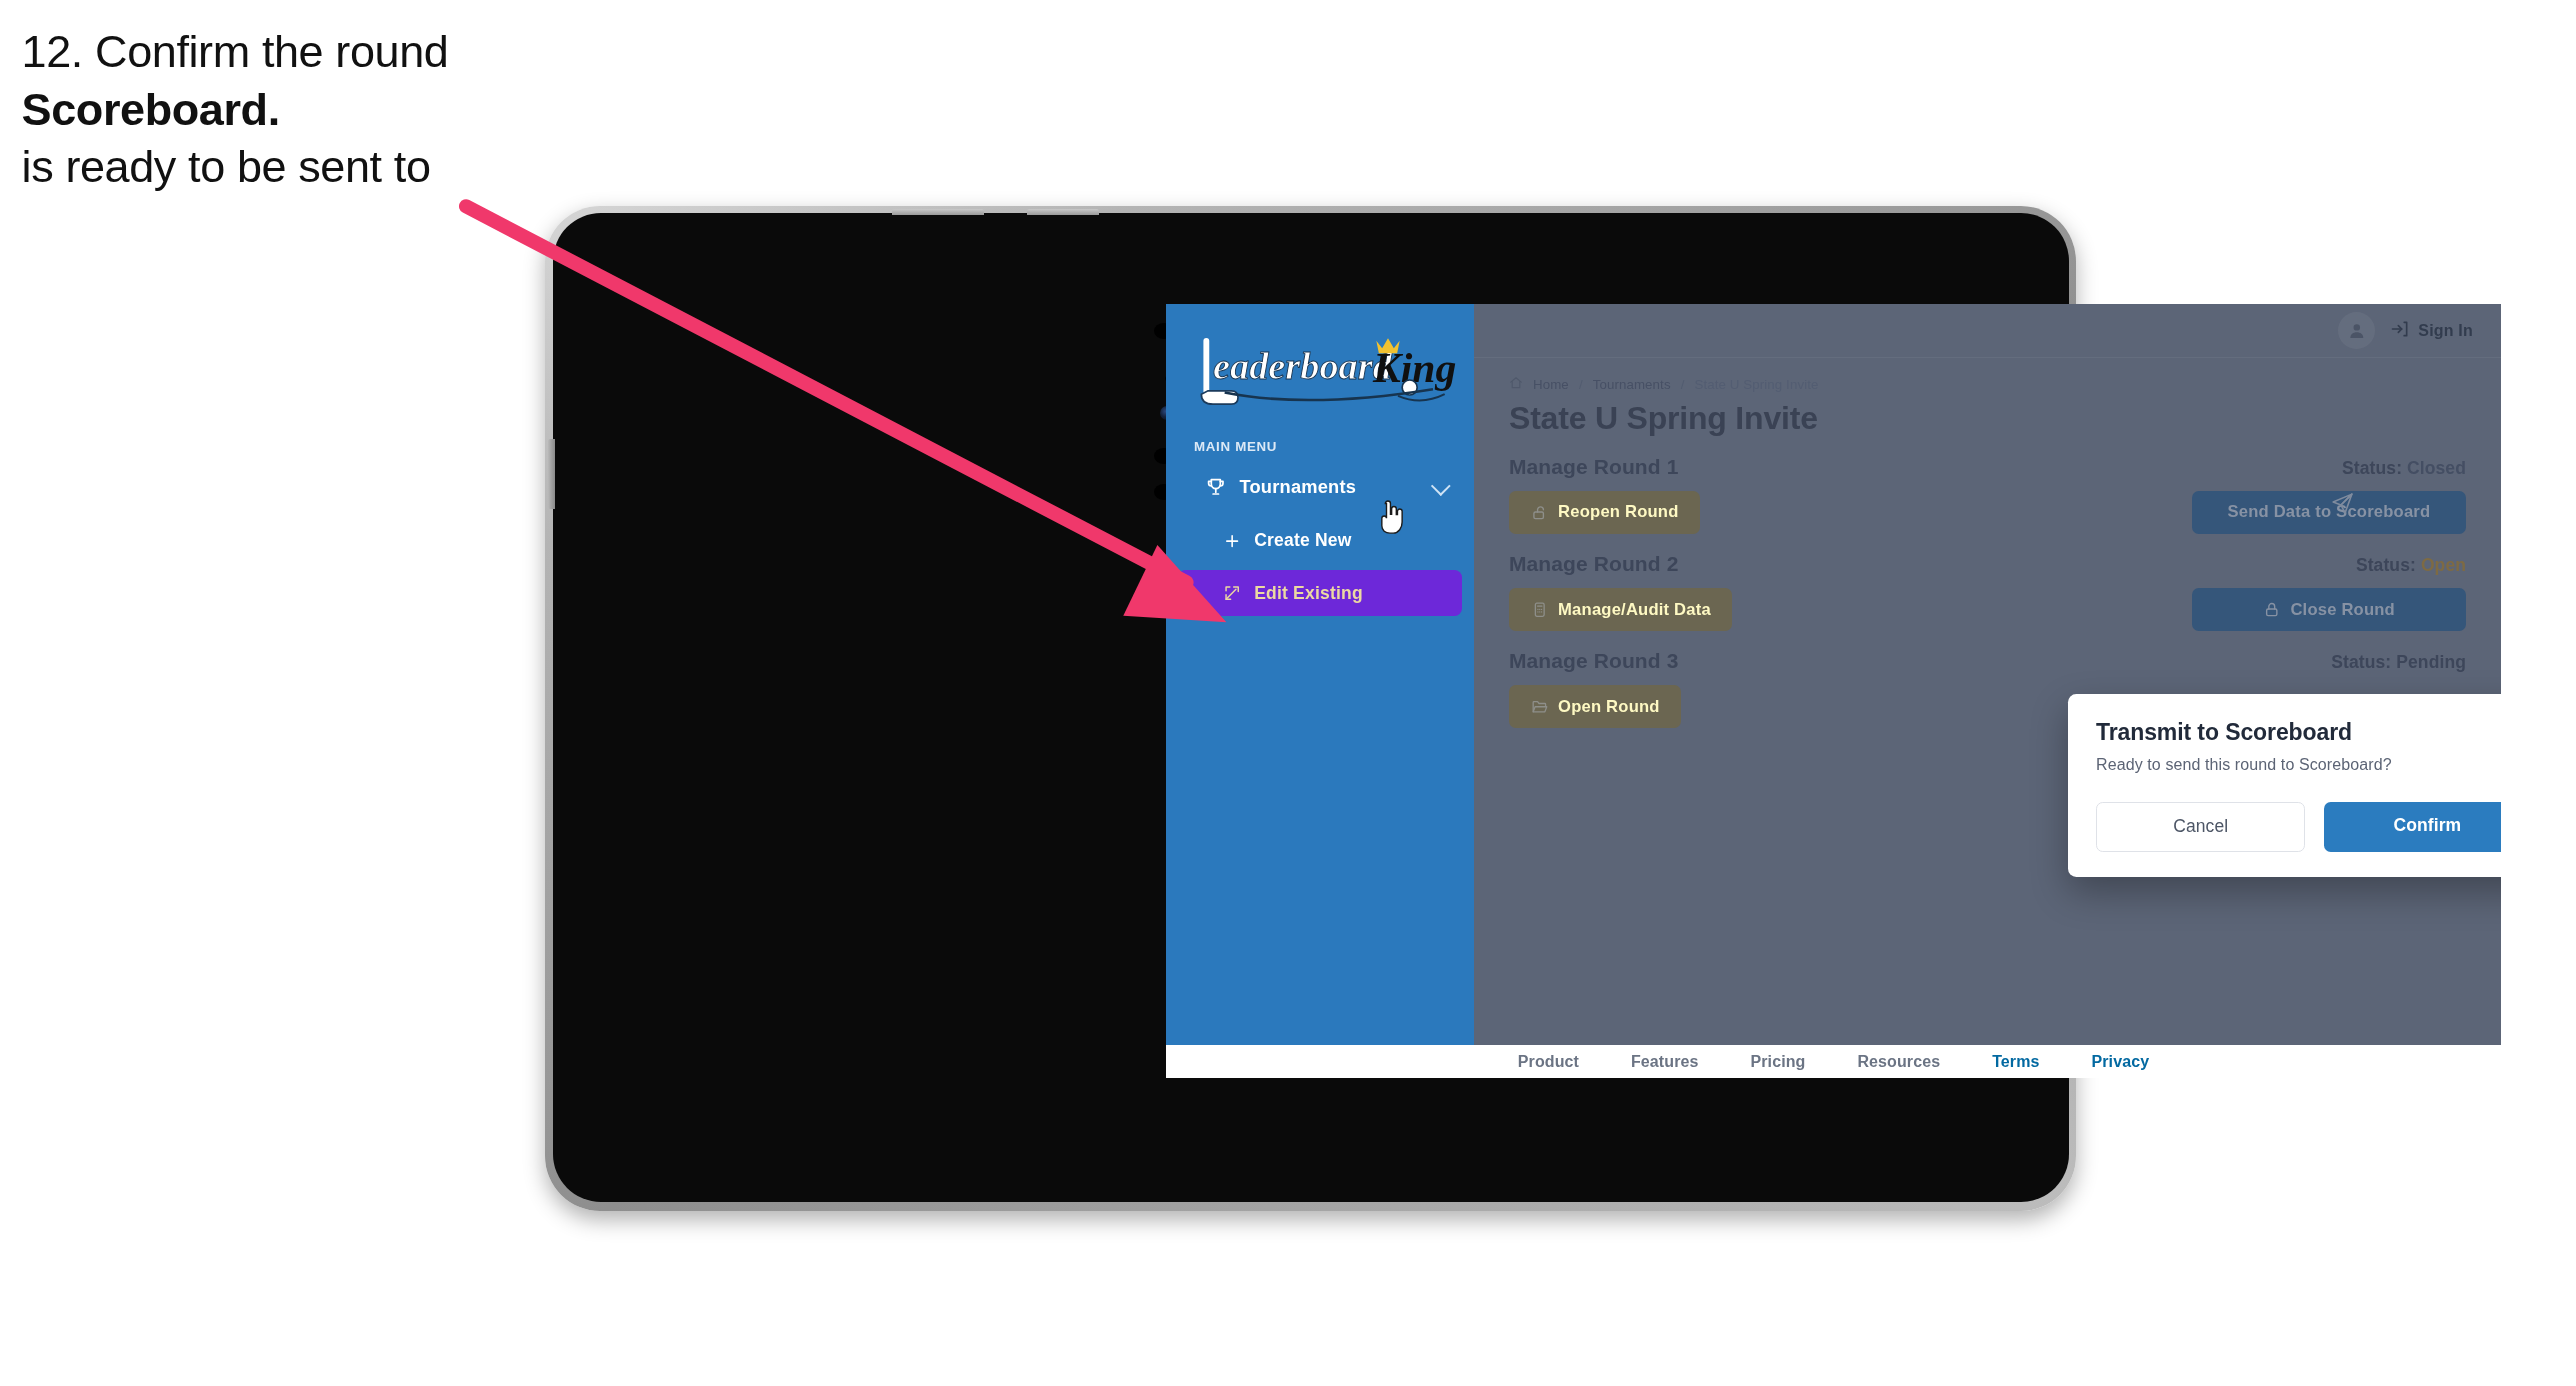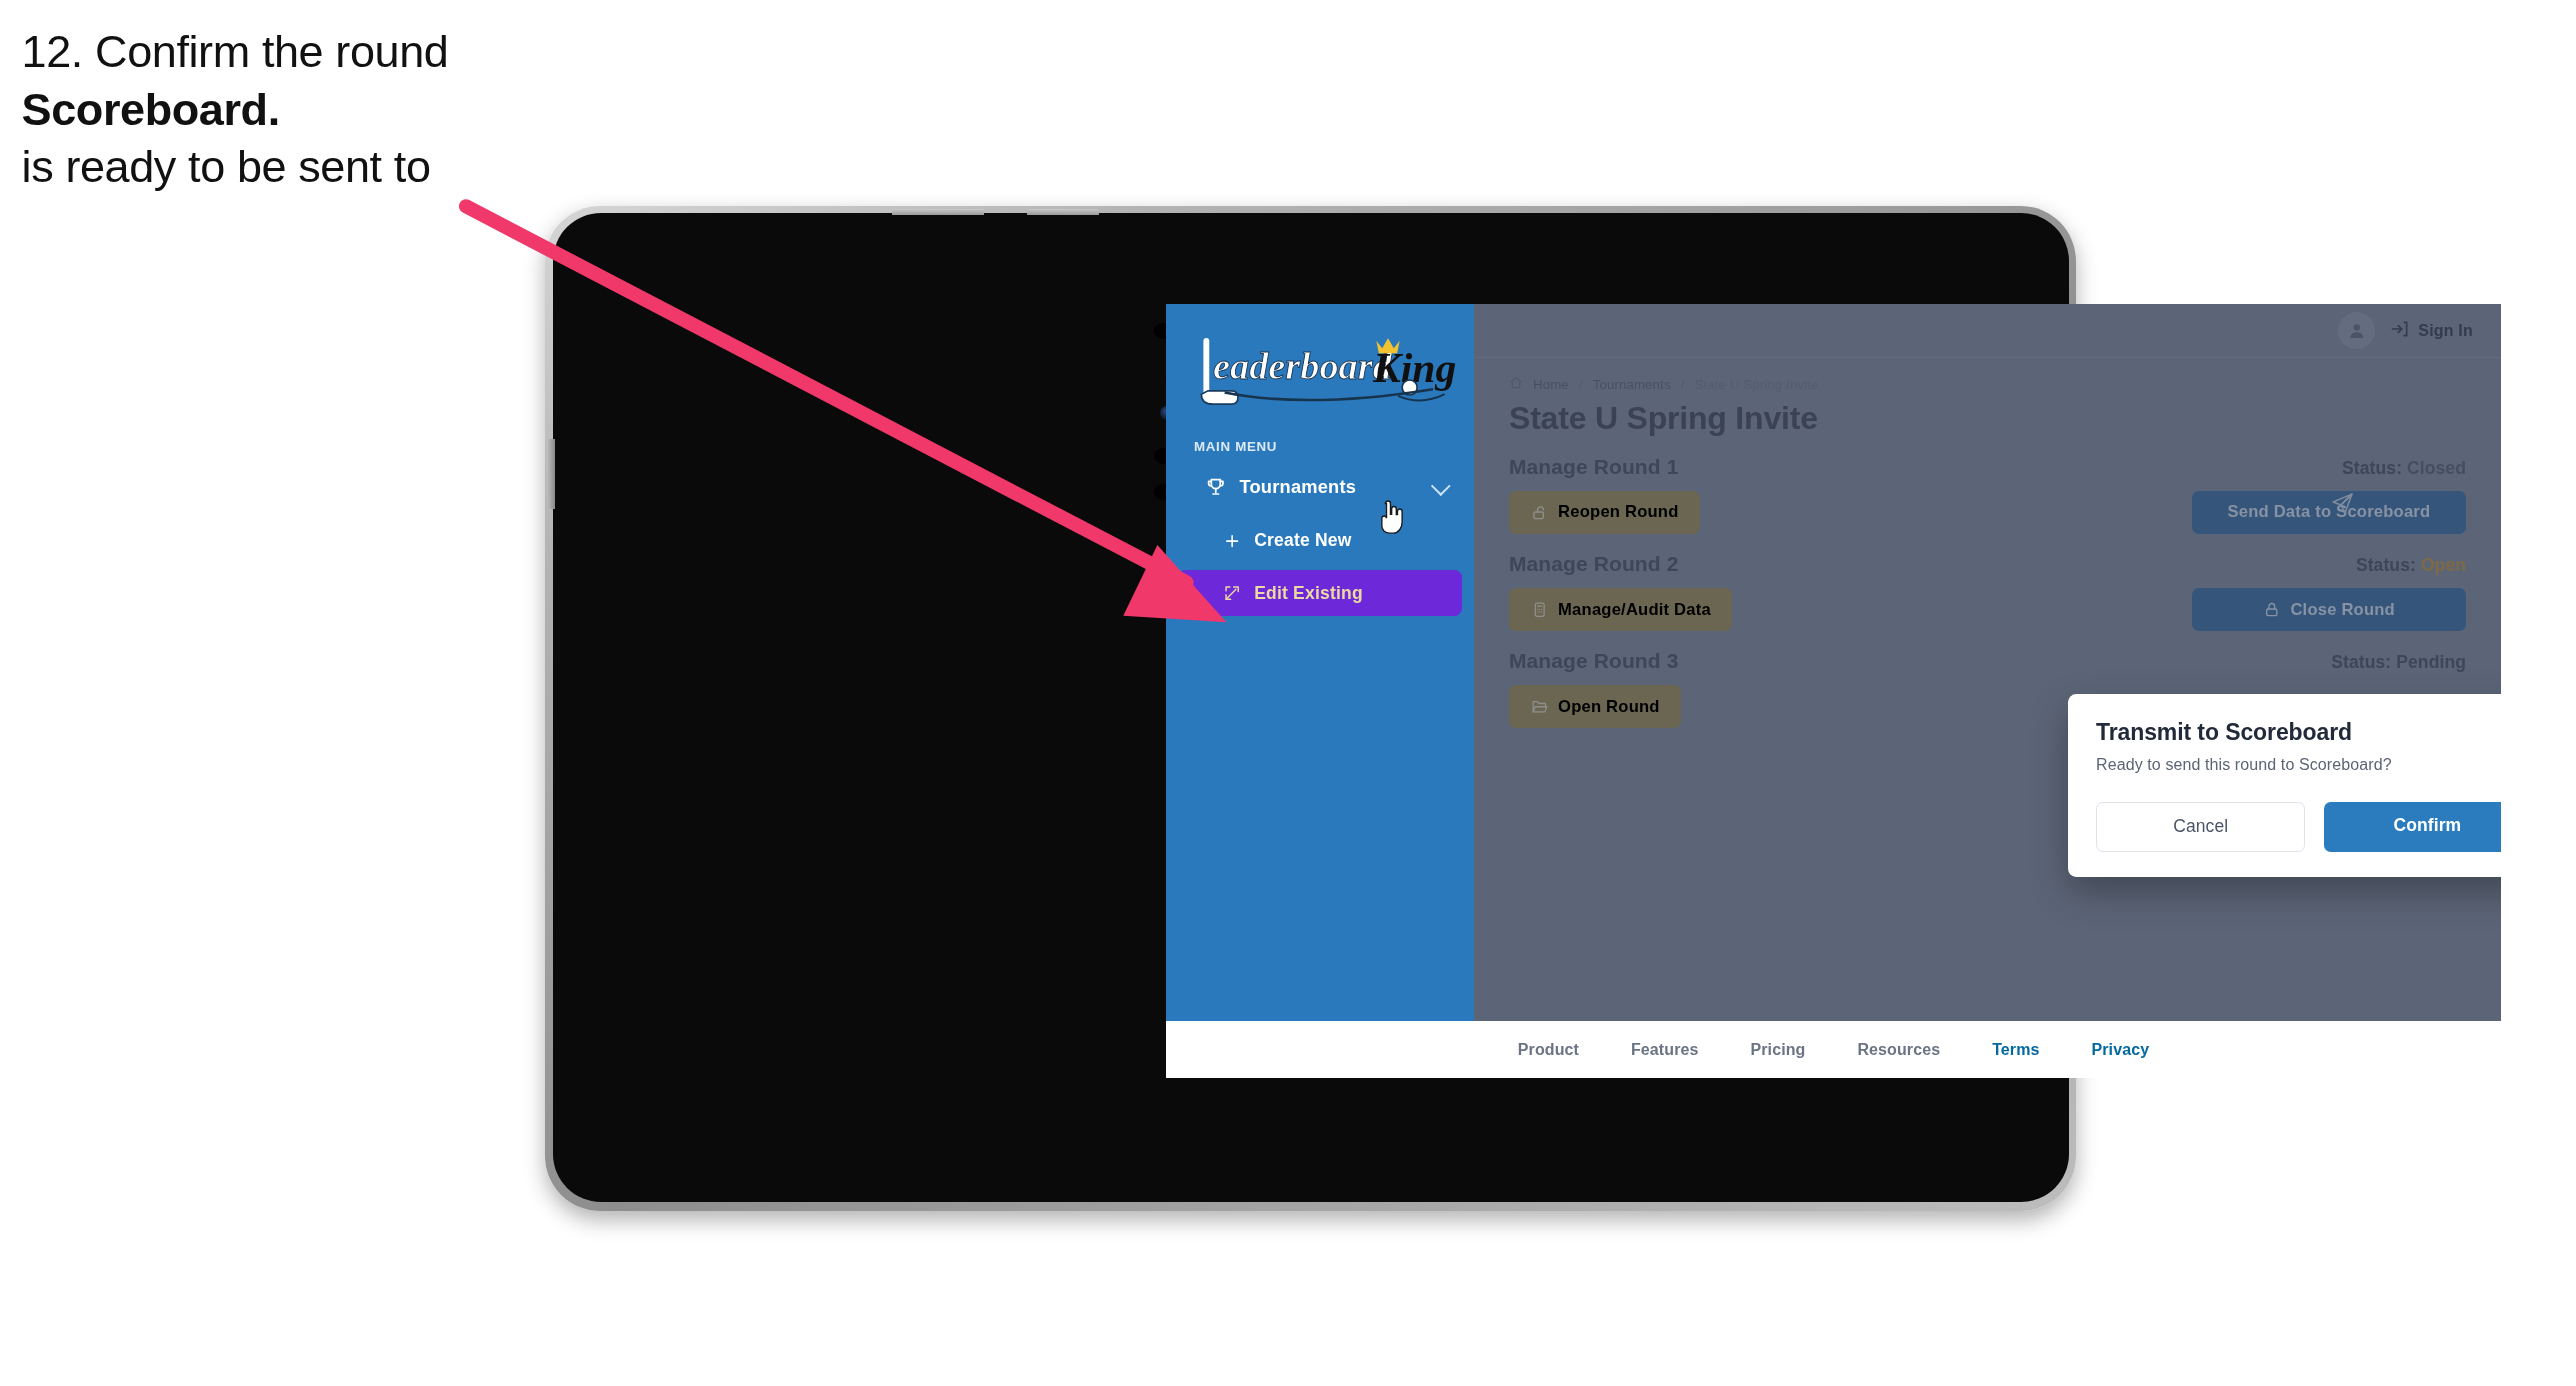"Reopen Round" .btn-ghost { color: #000000 -> #fef9c3 }
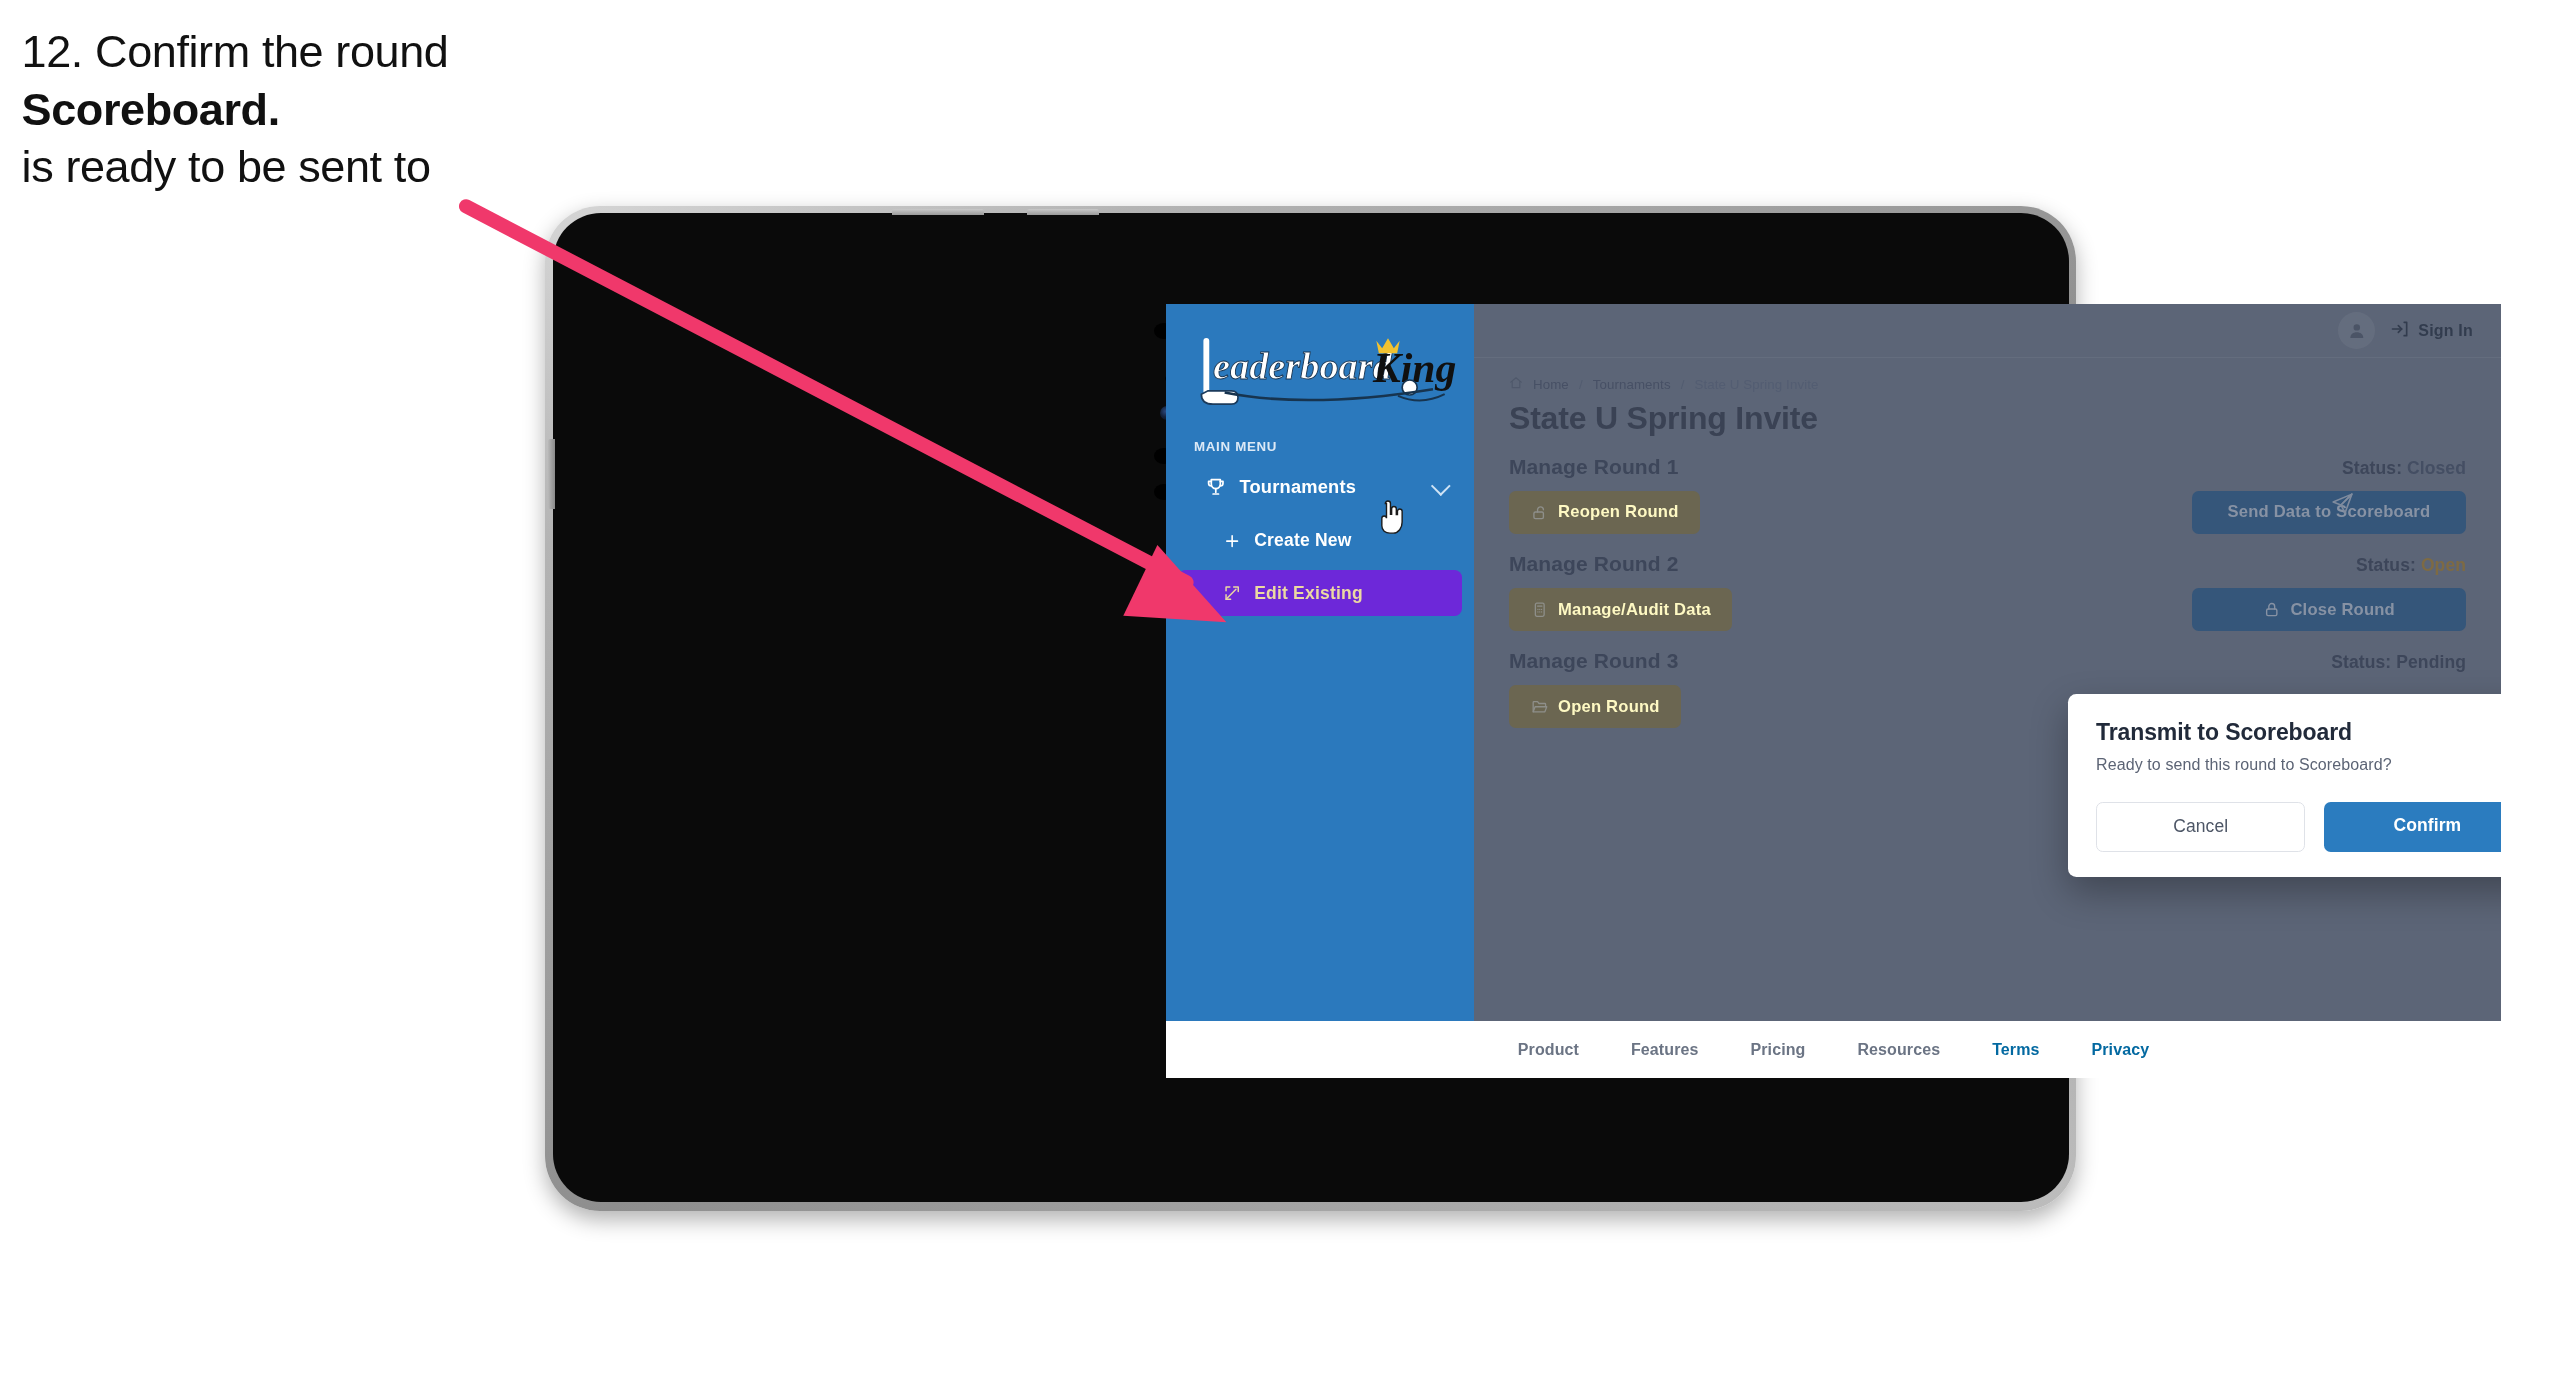"Product" #footer { height: 57px -> 33px }
